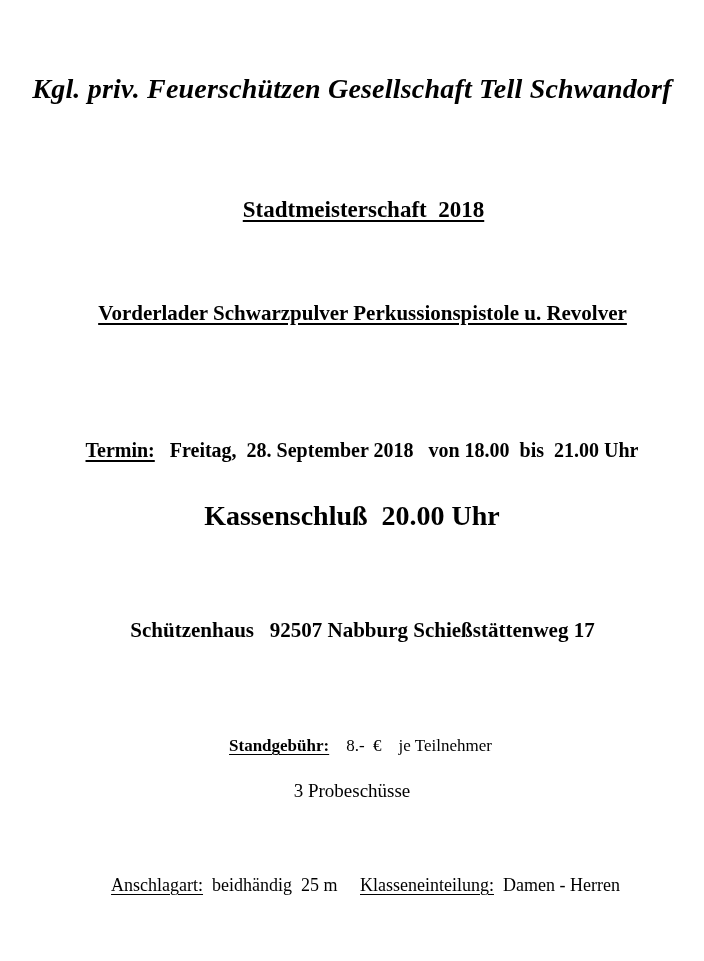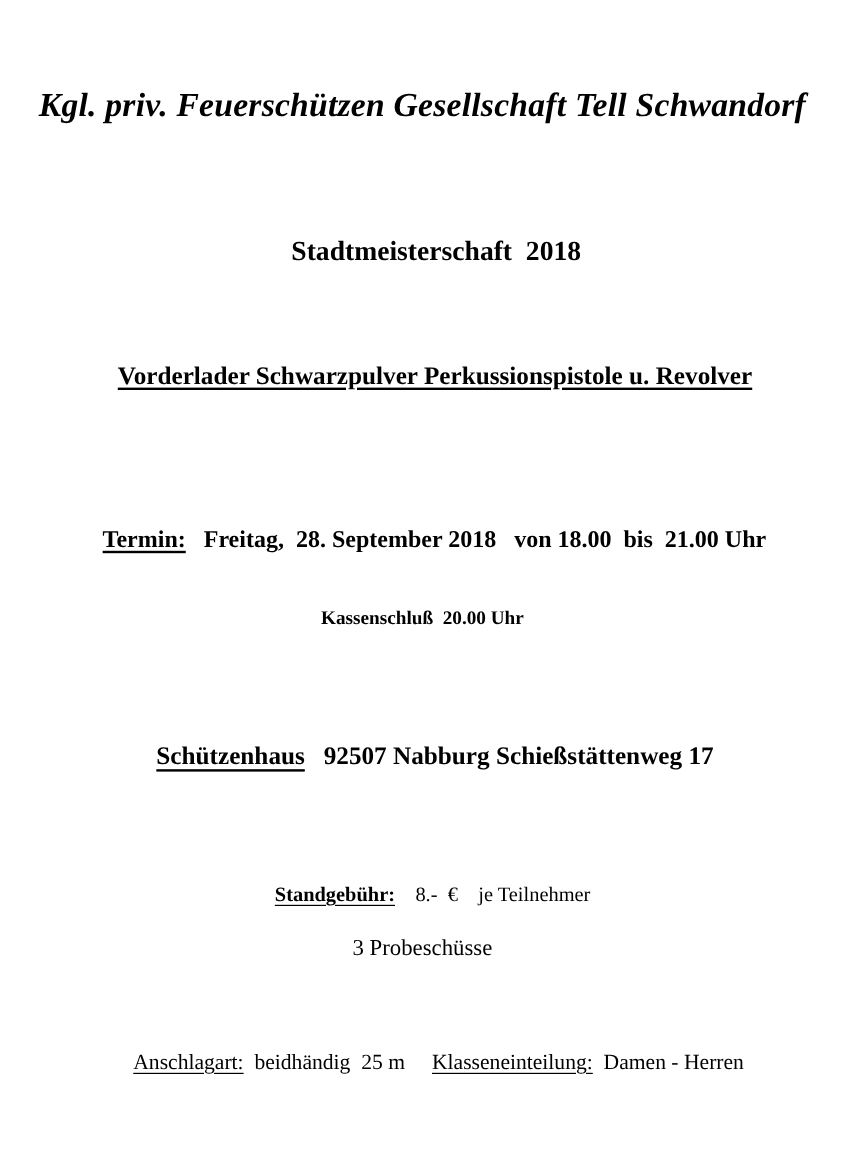"Stadtmeisterschaft 2018" .champ-title .u { text-decoration: none -> underline }
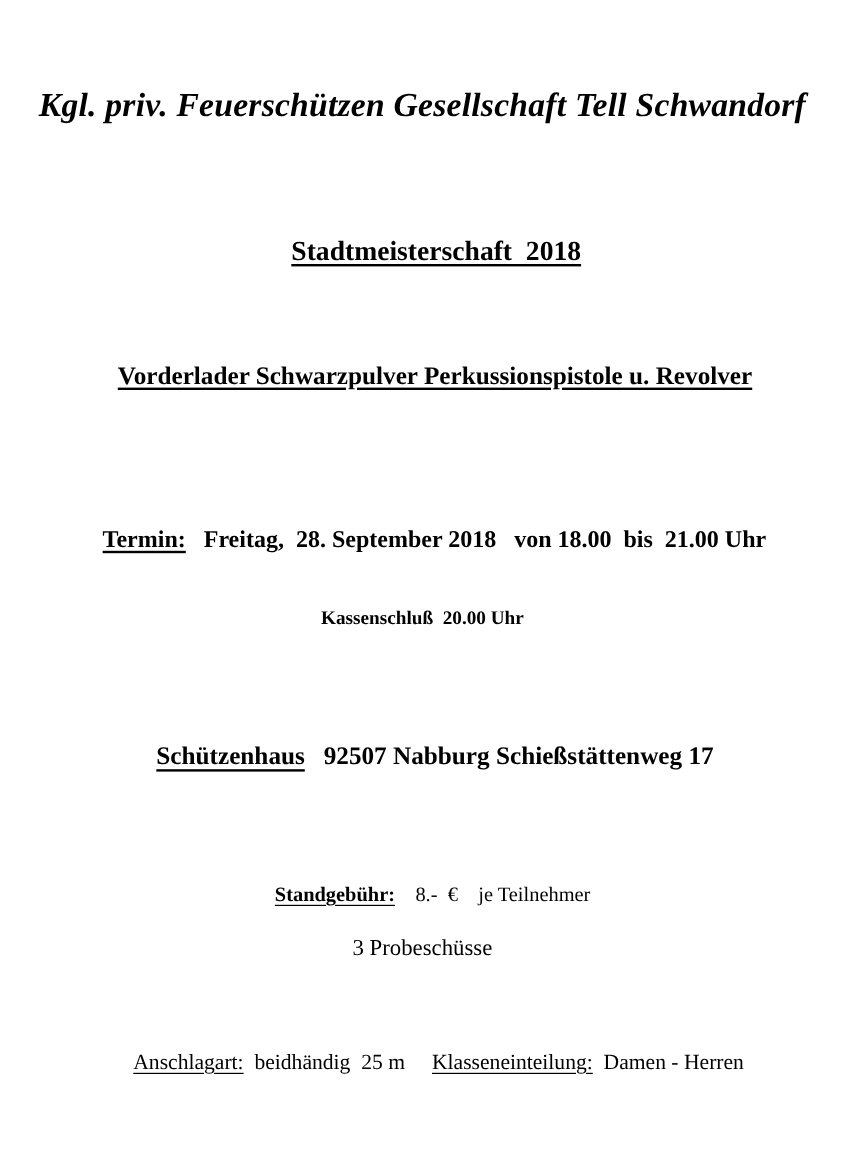"Kassenschluß 20.00 Uhr" .kassenschluss { font-size: 16px -> 28px }
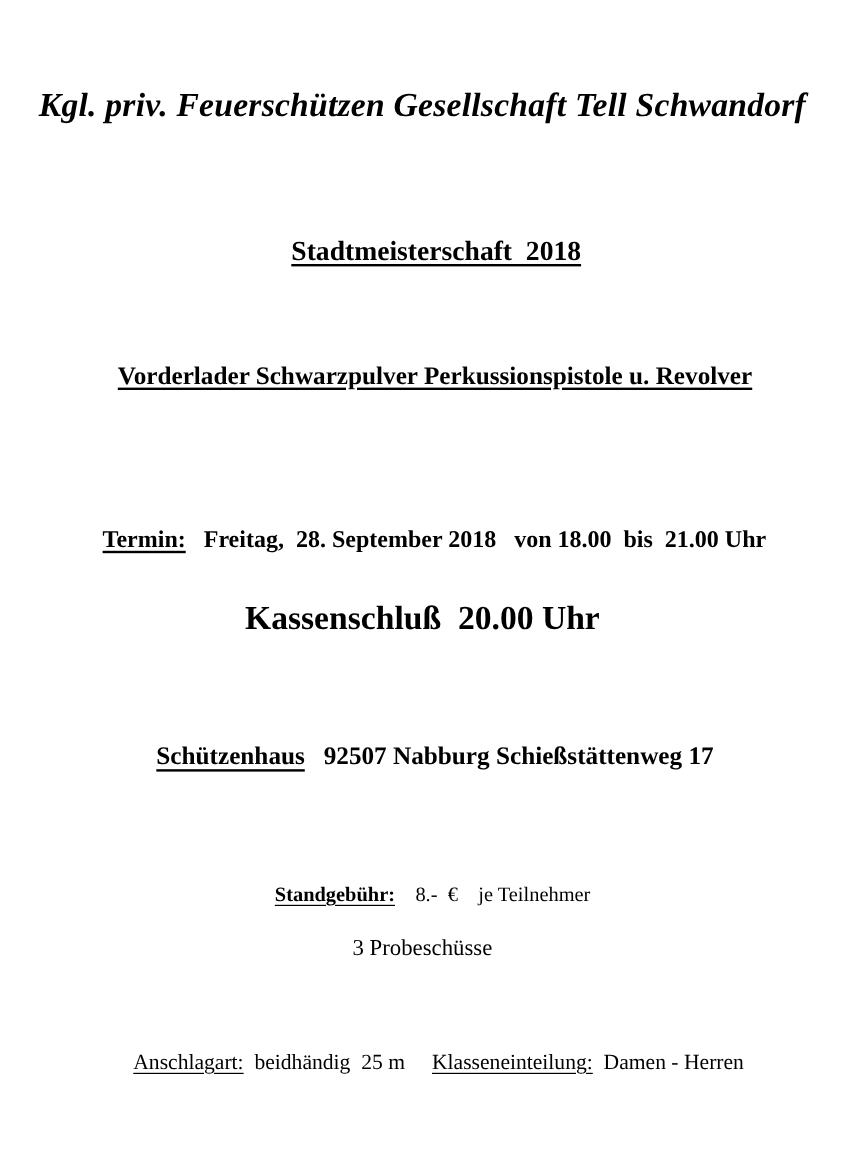"Schützenhaus" .venue .label { text-decoration: underline -> none }
